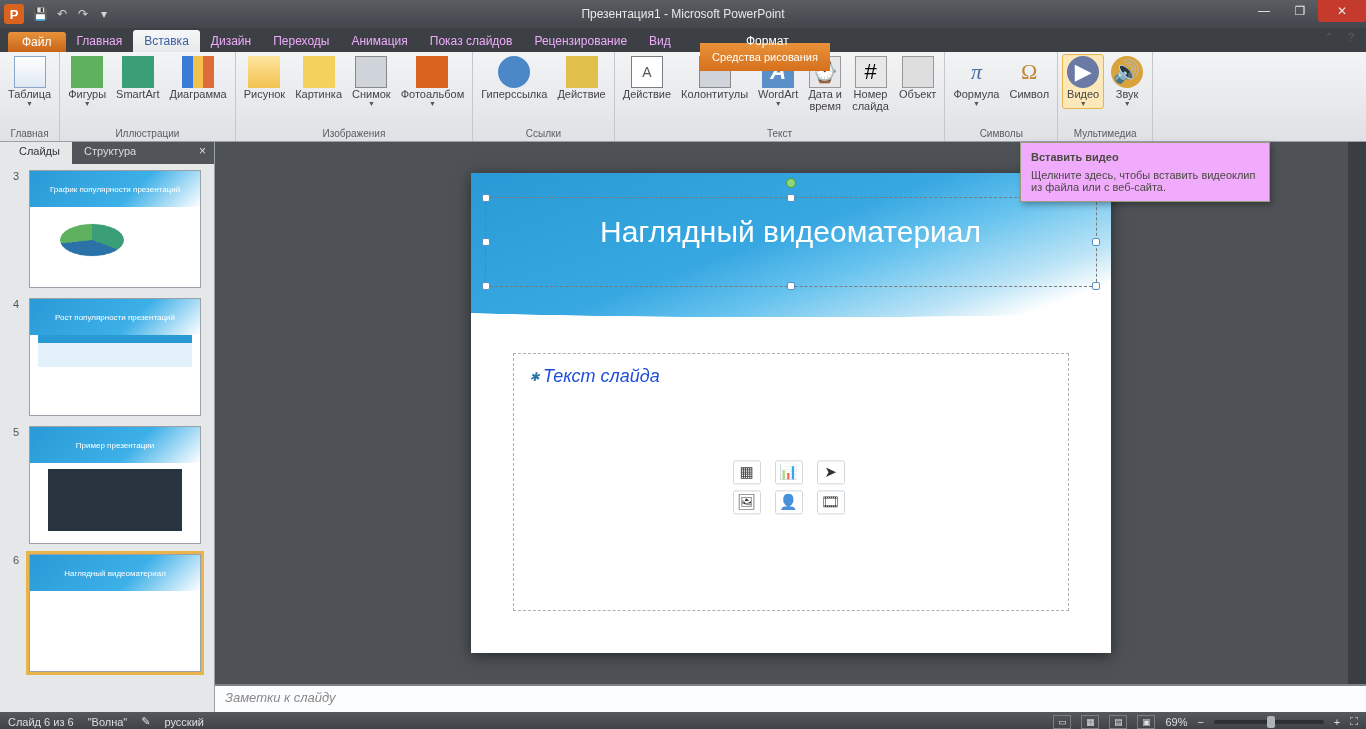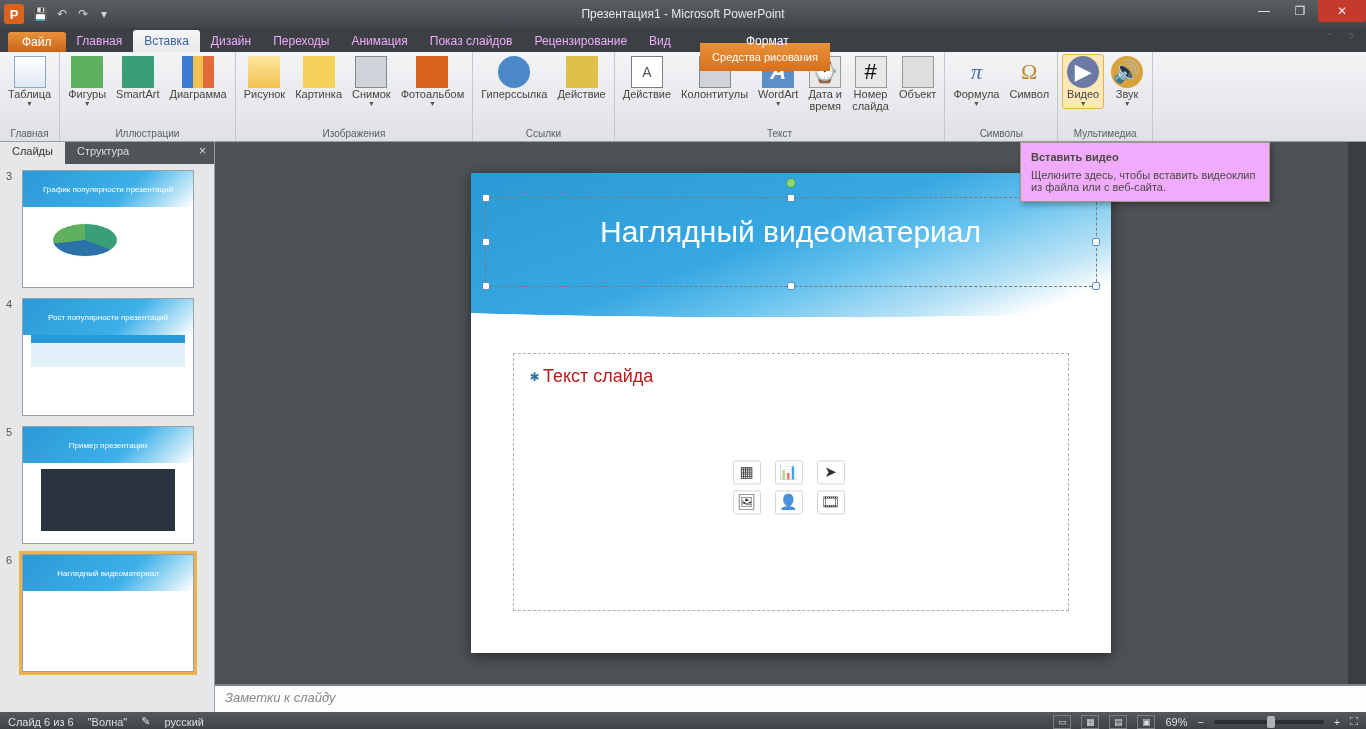"Слайды" .side-panel { padding-left: none -> 7px }
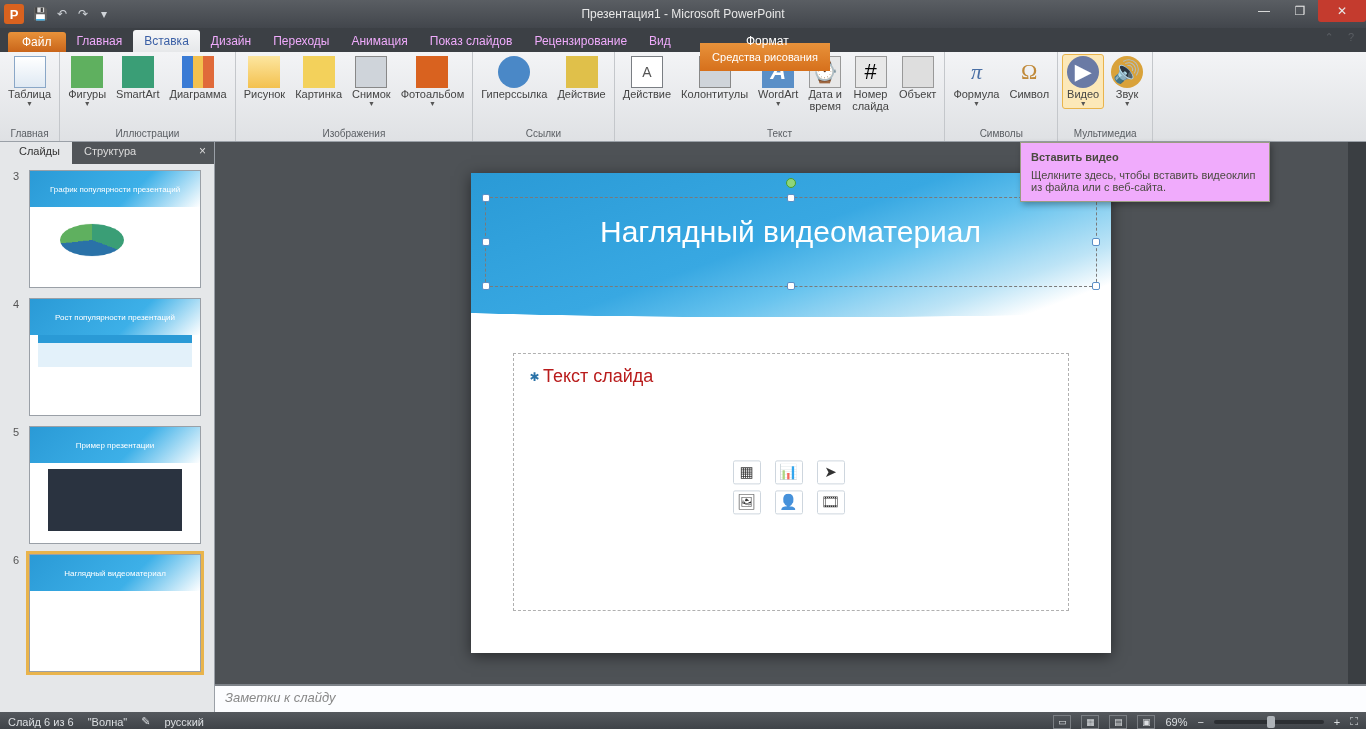"Текст слайда" .ph-text { color: #b91c1c -> #1d4ed8; font-style: none -> italic }
